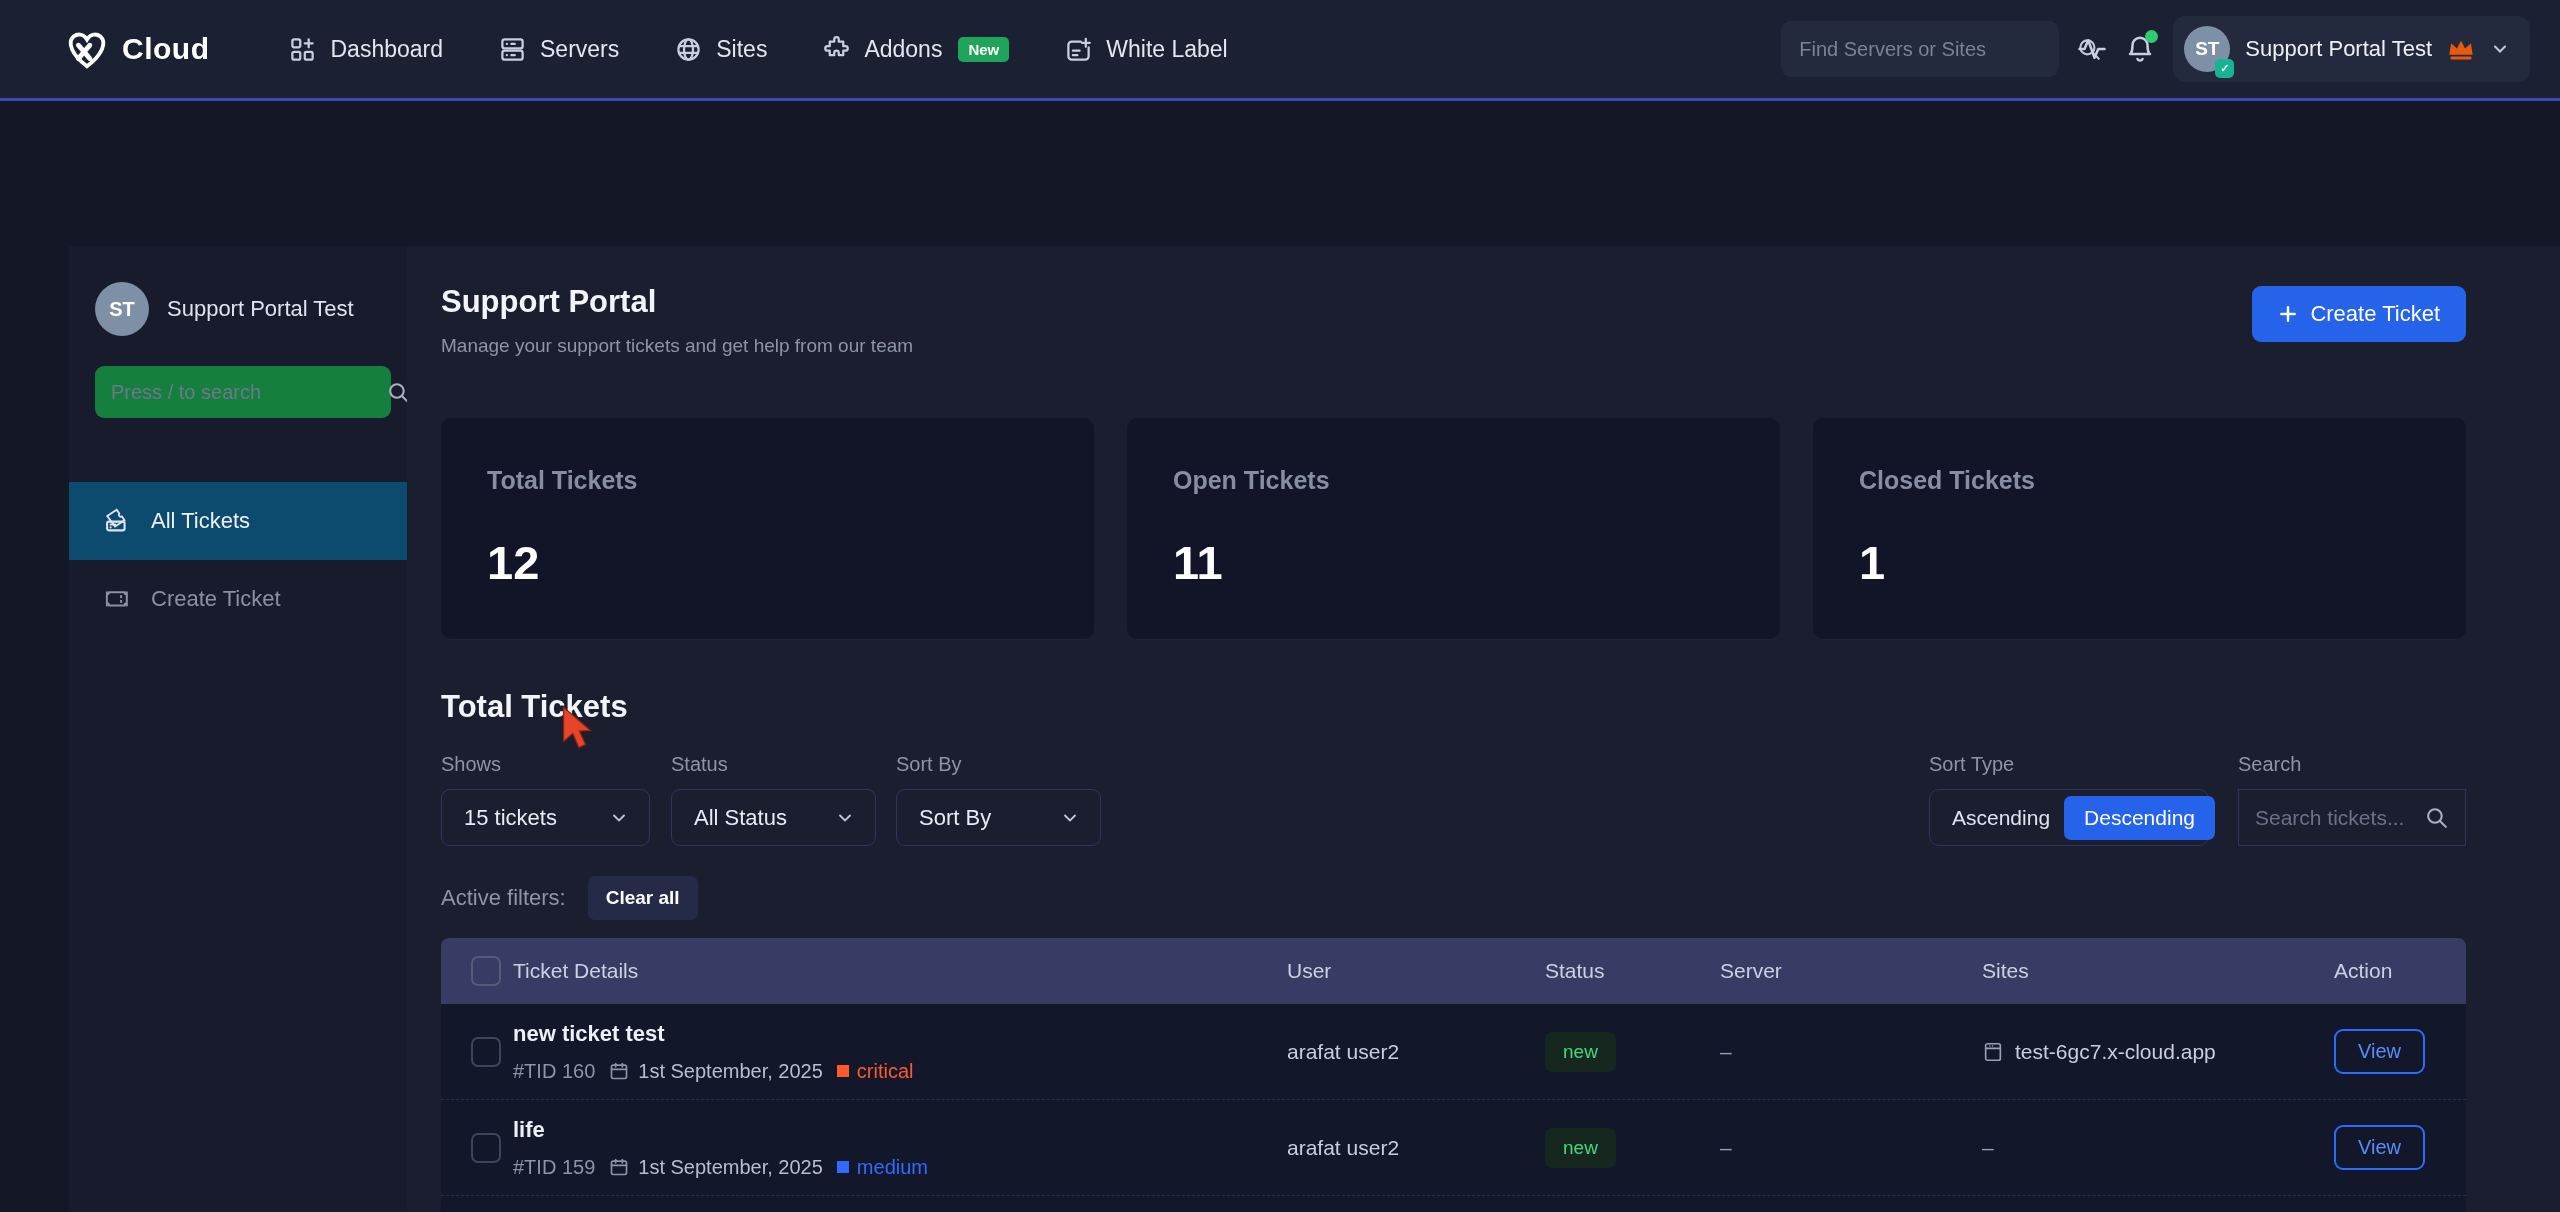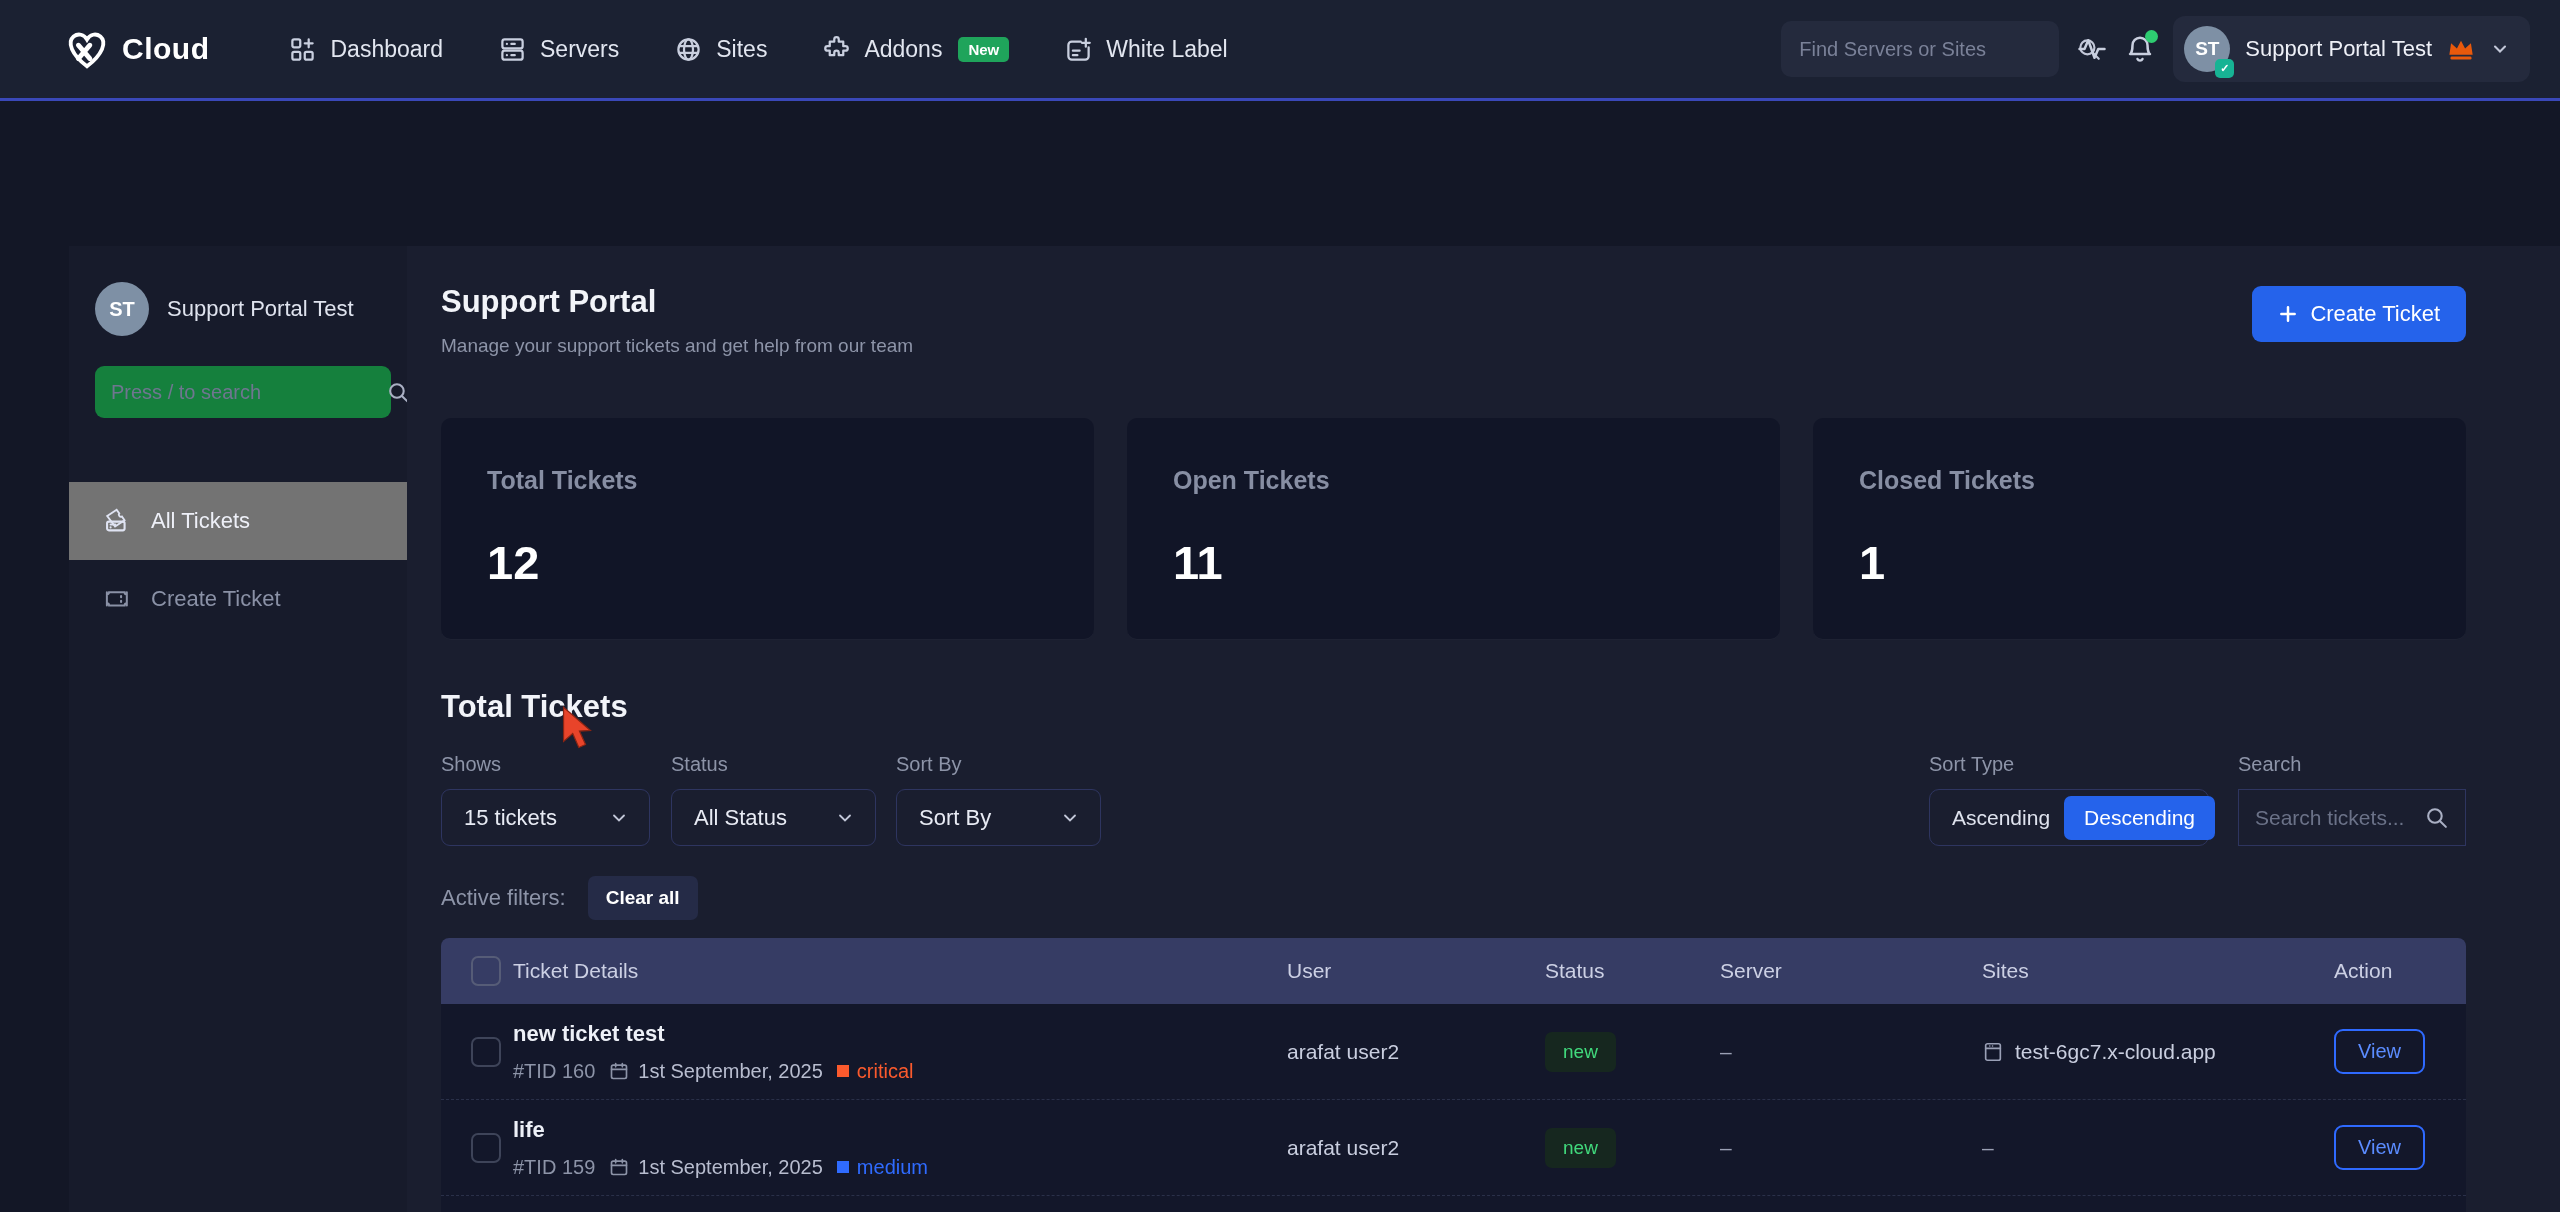"All Tickets" .sb-item.active { background: #737373 -> #0c4a6e }
